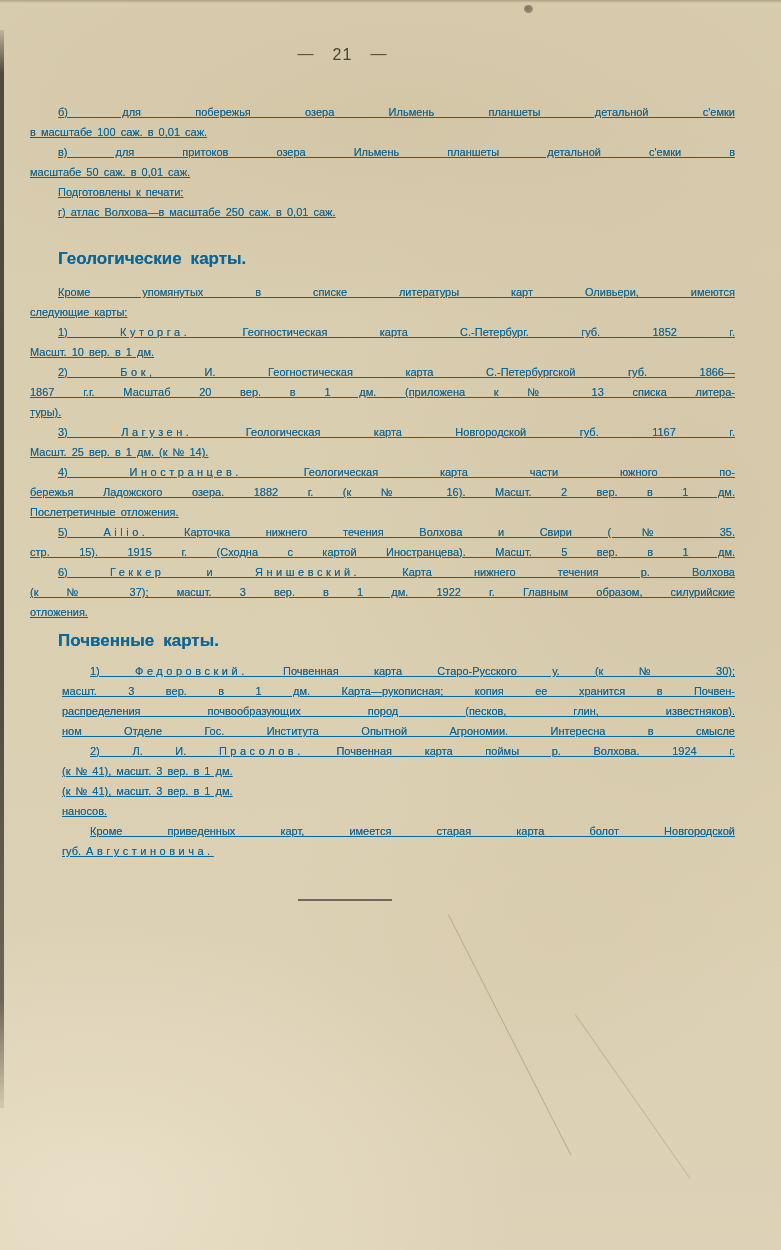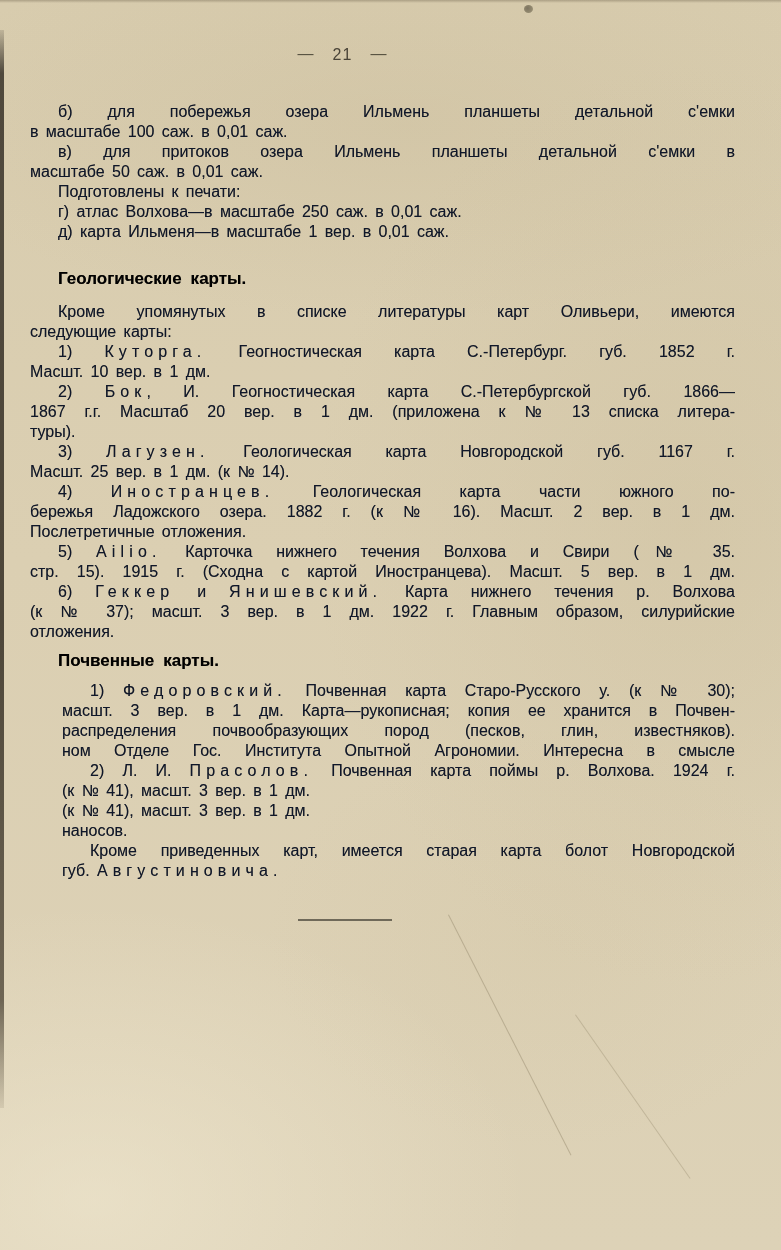"б) для побережья озера Ильмень" .line { color: #0f172a -> #0369a1; font-size: 16px -> 11px; text-decoration: none -> underline }
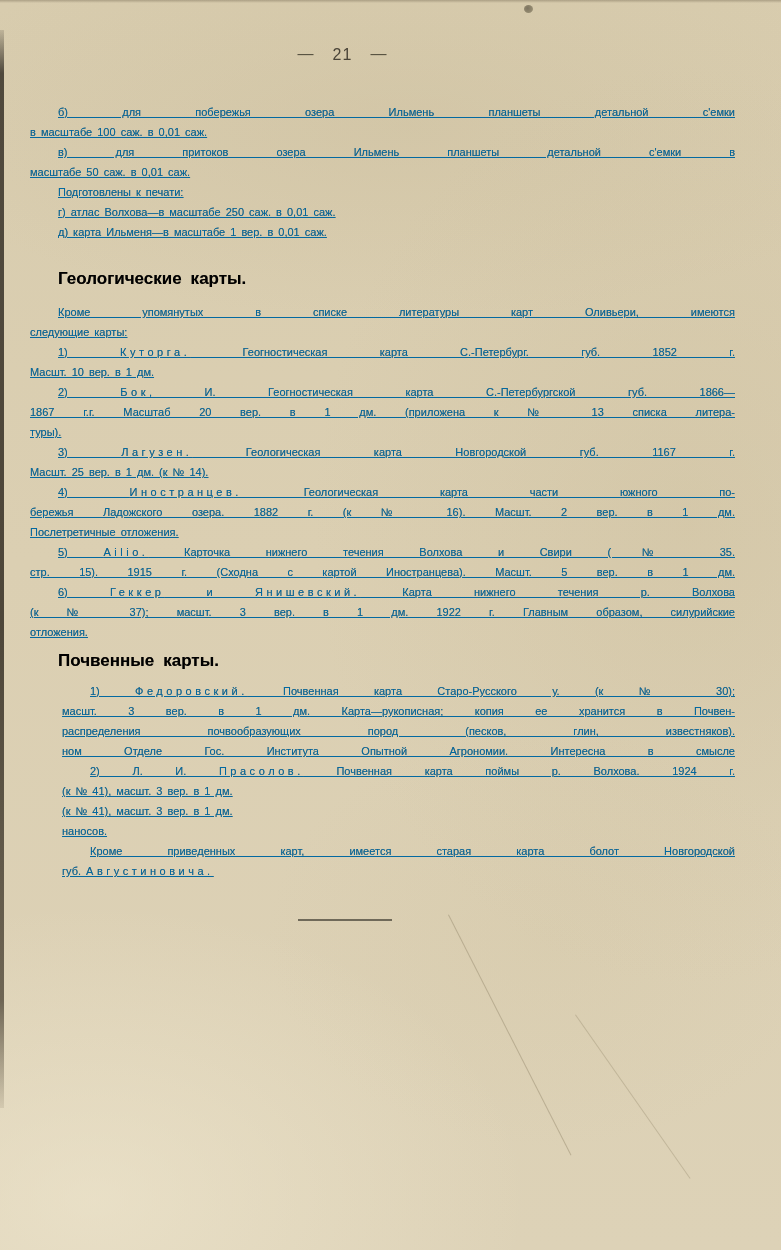"д) карта Ильменя—в масштабе 1" div.line { html: <div><span>д) карта Ильменя—в масштабе 1 вер. в 0,01 саж.</span></div> -> none }
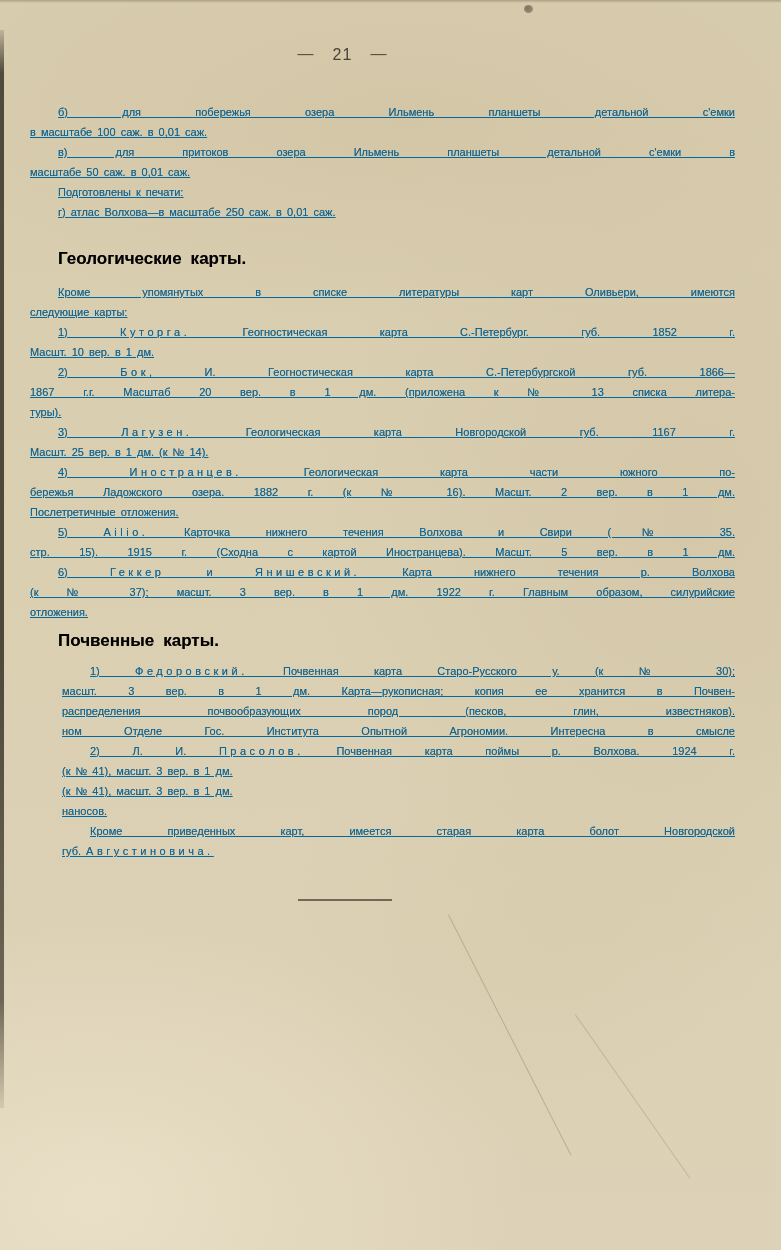"Геологические карты." h2.heading { color: #000000 -> #0369a1 }
